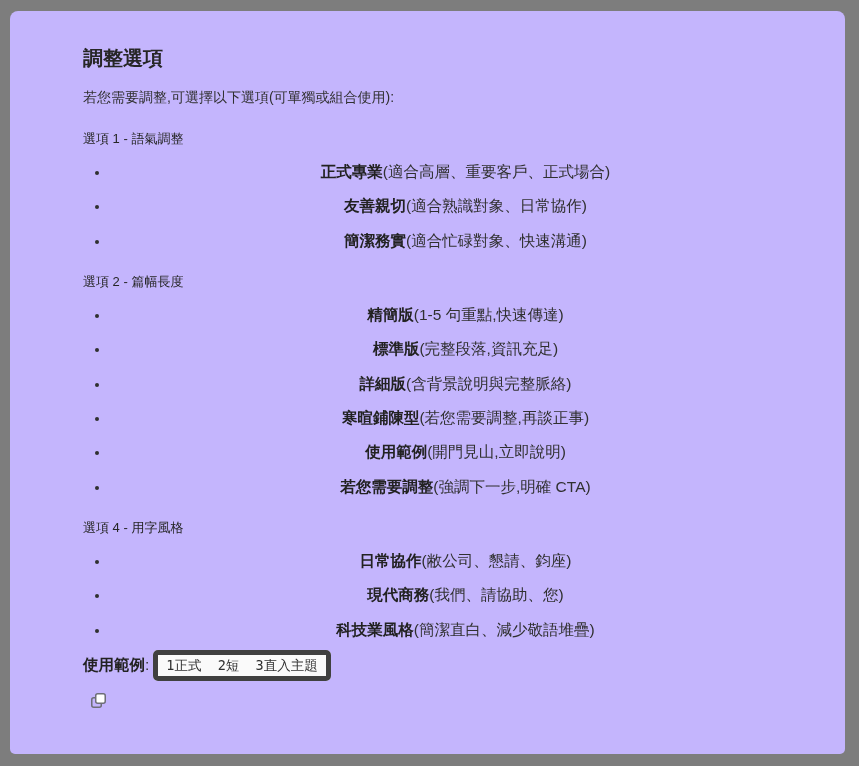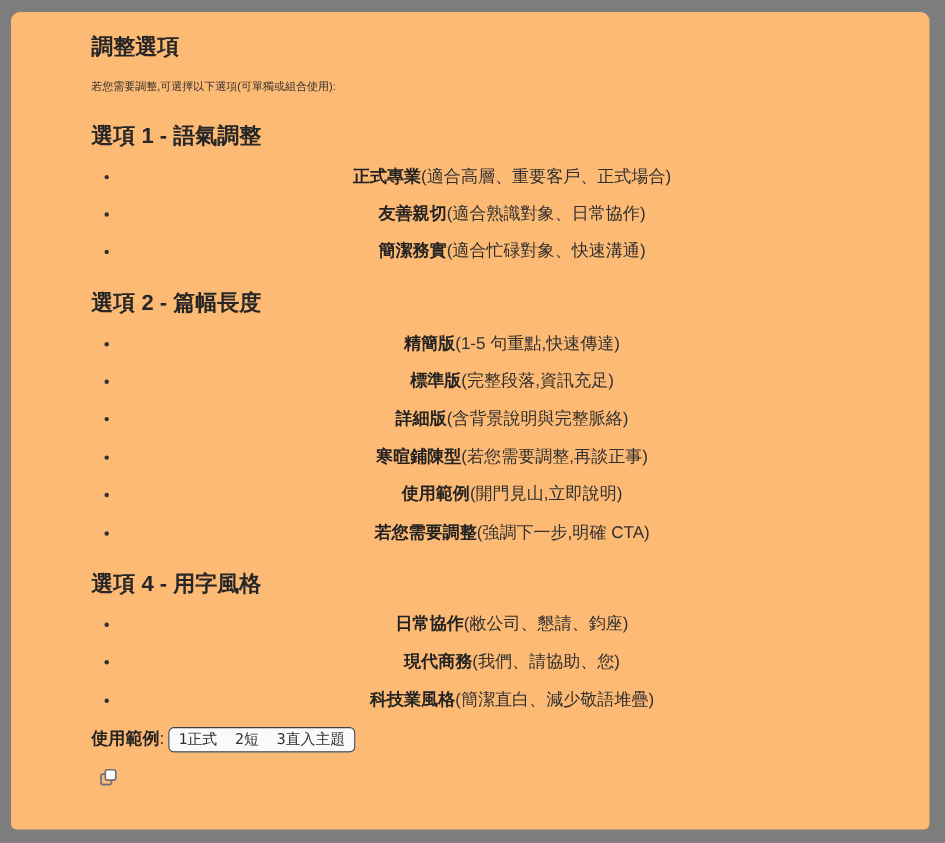"調整選項" .card { background: #fdba74 -> #c4b5fd; padding: 19px 24px 8px 73px -> 34px 24px 8px 73px }
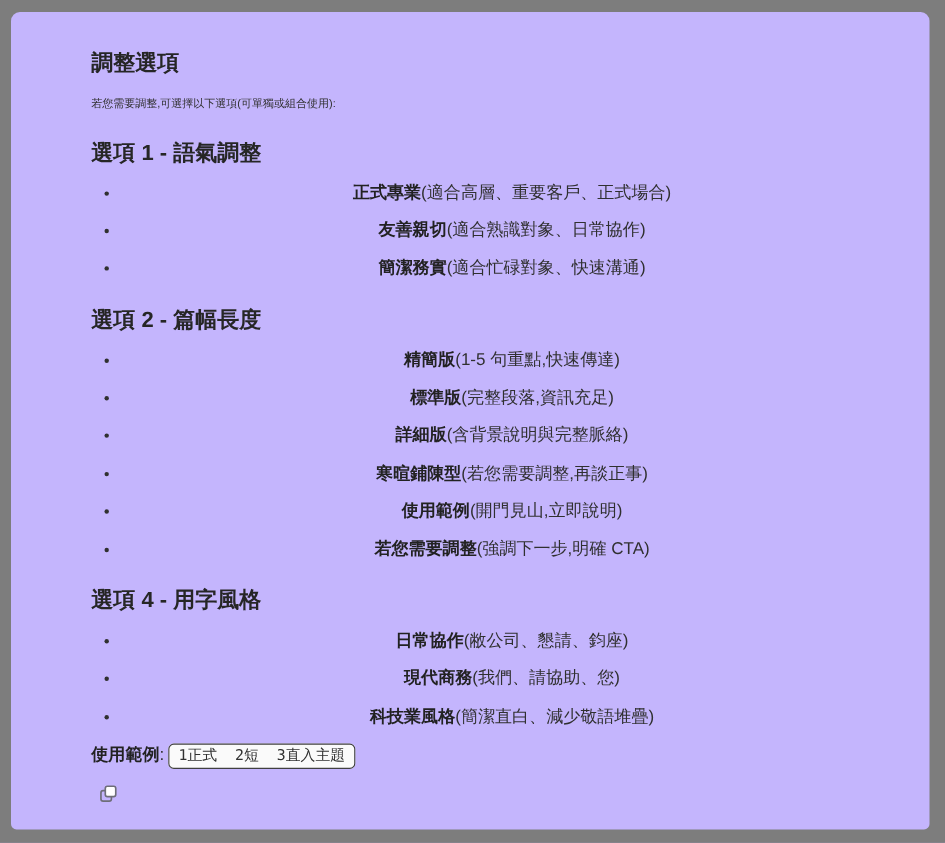"若您需要調整,可選擇以下選項(可單獨或組合使用):" p.intro { font-size: 10px -> 14px }
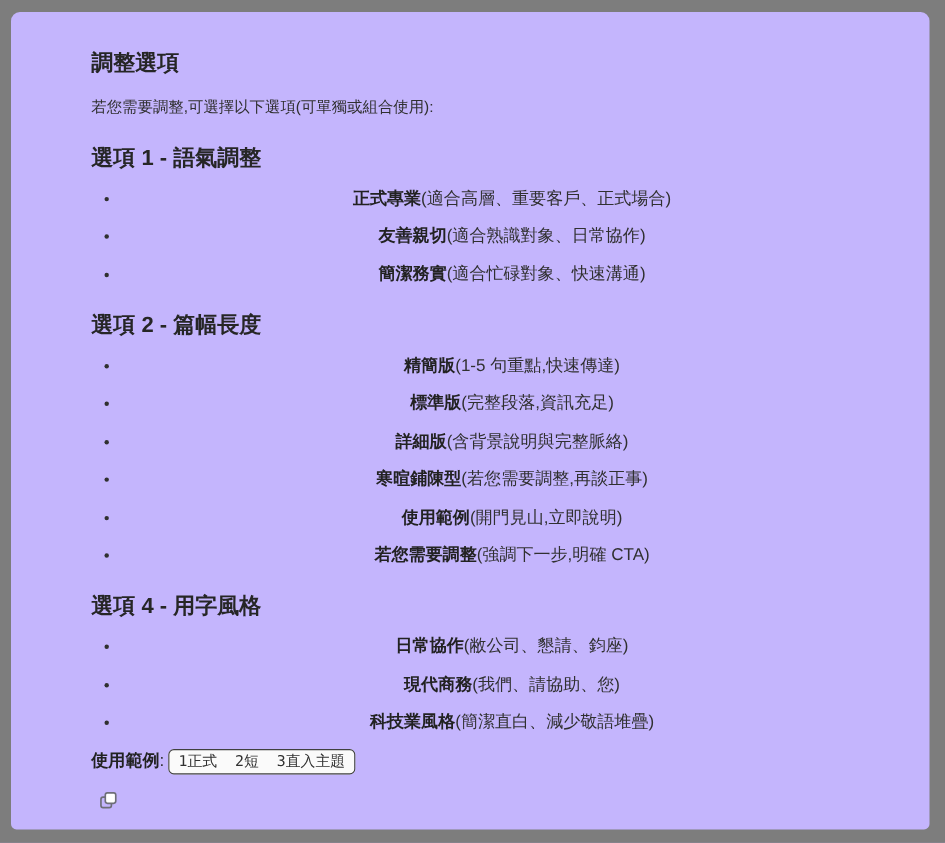"選項 1 - 語氣調整" h3.section-heading { font-size: 20px -> 13px; font-weight: 700 -> 400 }
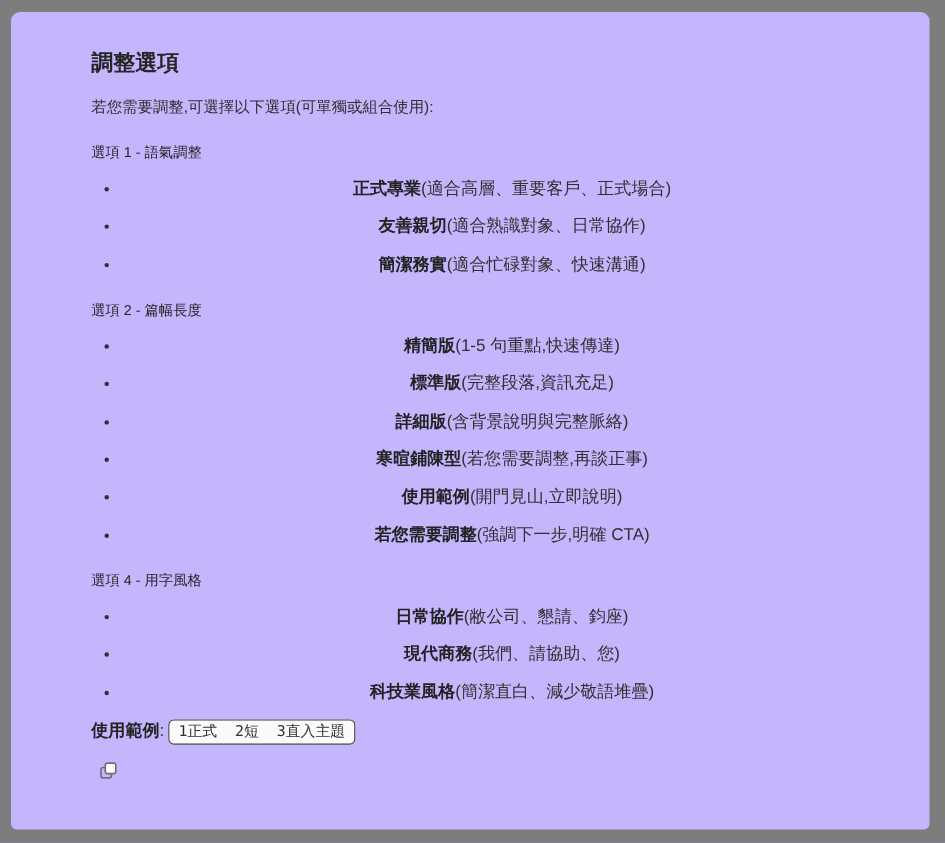"1正式 2短 3直入主題" code.inline-code { border: 1px solid #404040 -> 5px solid #404040 }
